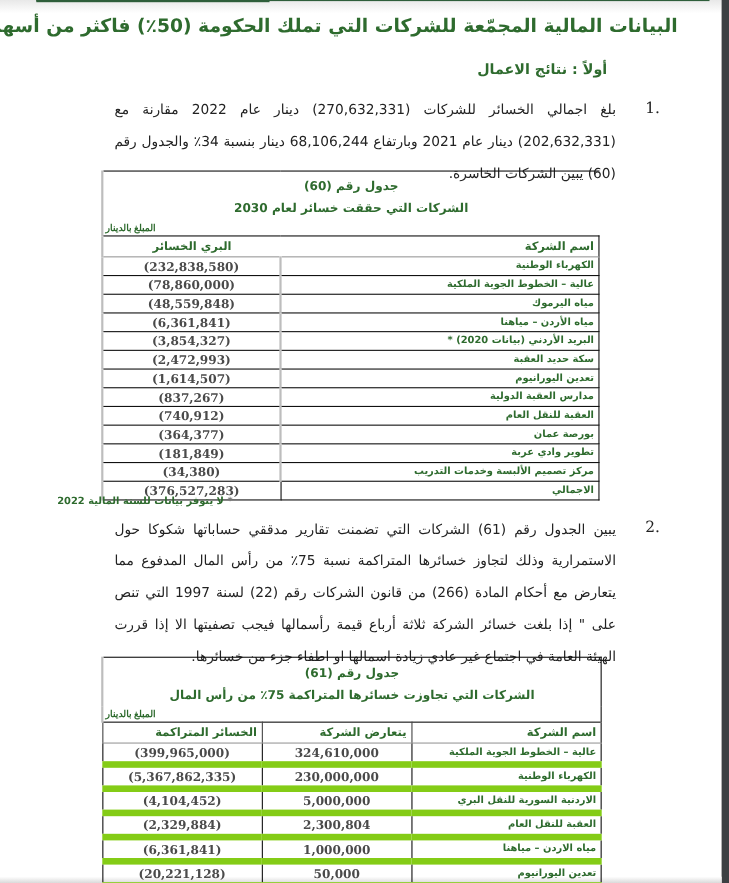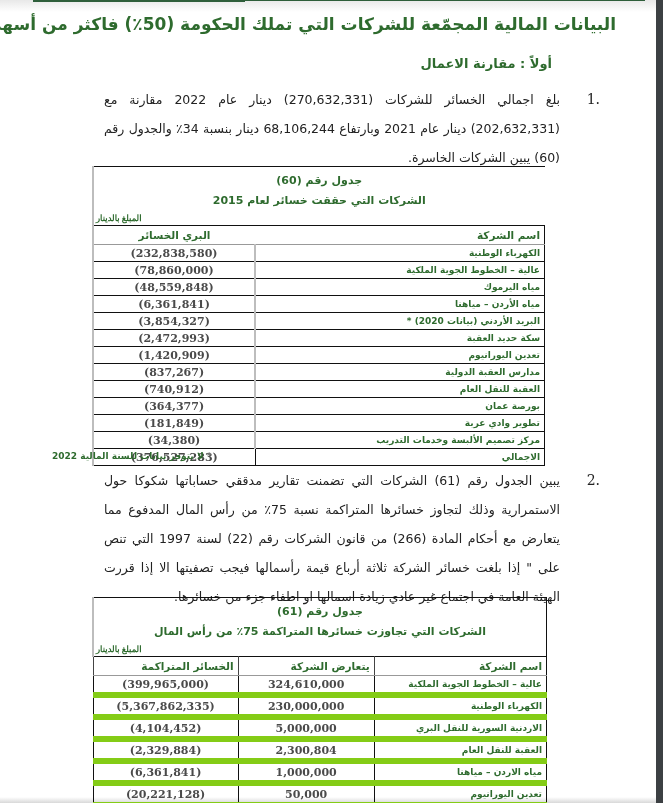"أولاً : مقارنة الاعمال" div.section { text: مقارنة -> نتائج }
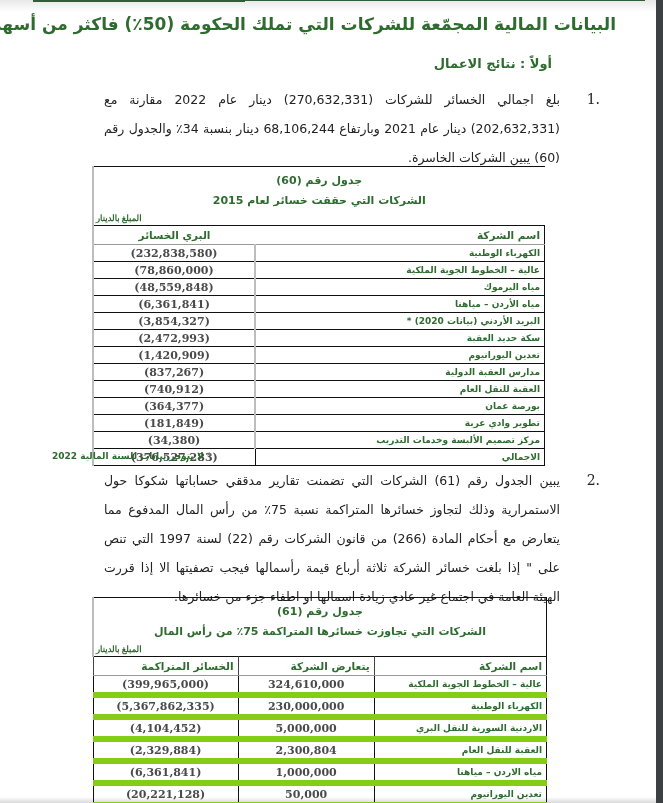"جدول رقم (60)" .tbl1 { top: 166px -> 155px }
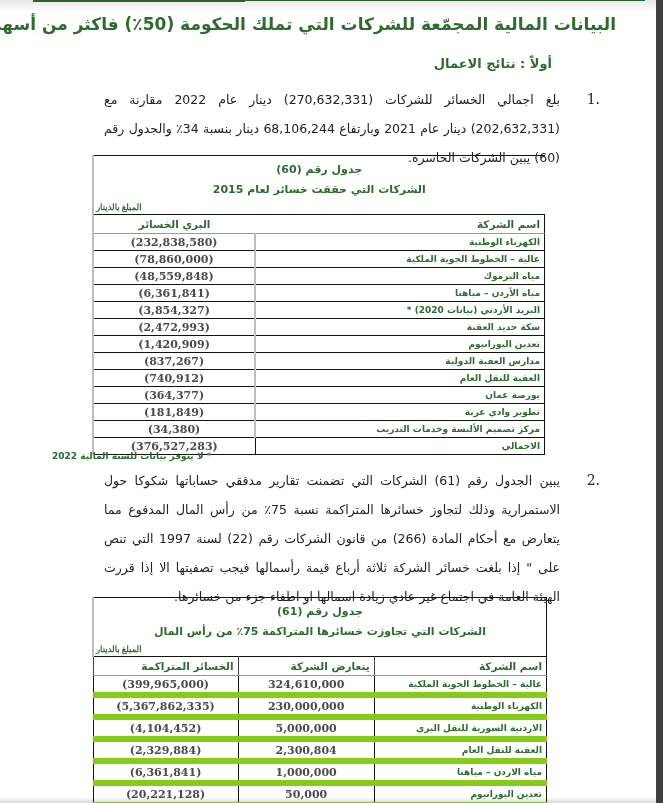"الشركات التي حققت خسائر لعام" div { text: 2015 -> 2030 }
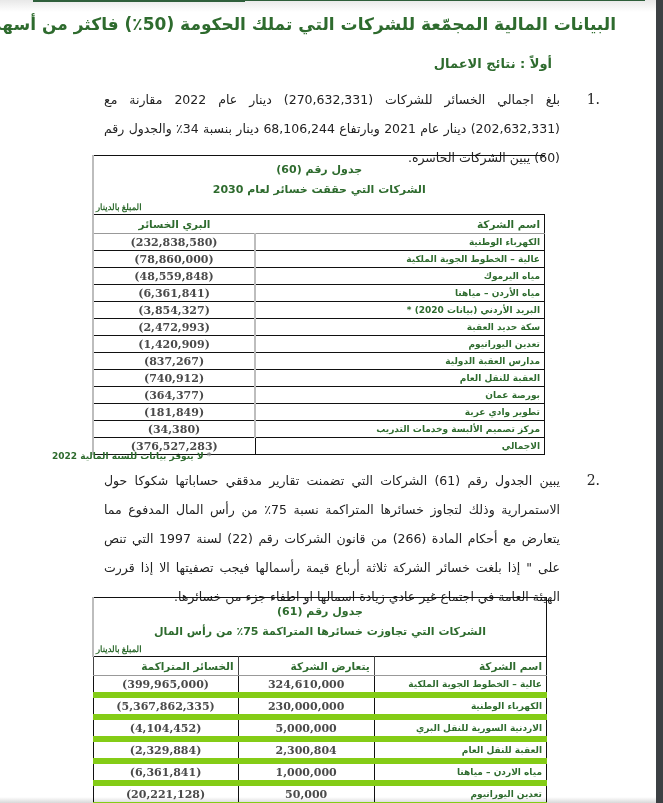"(1,420,909)" td.val { text: 1,420,909 -> 1,614,507 }
